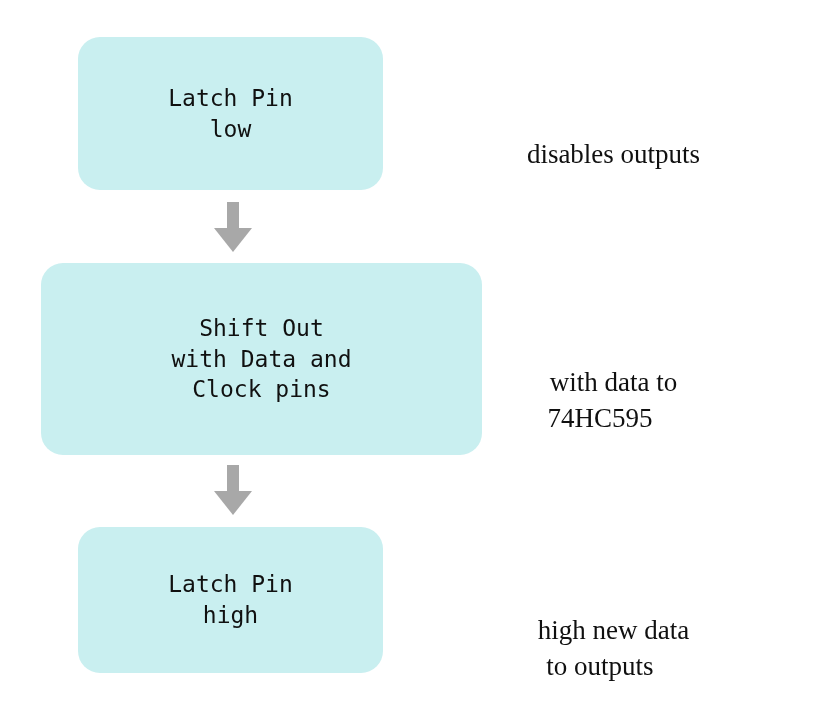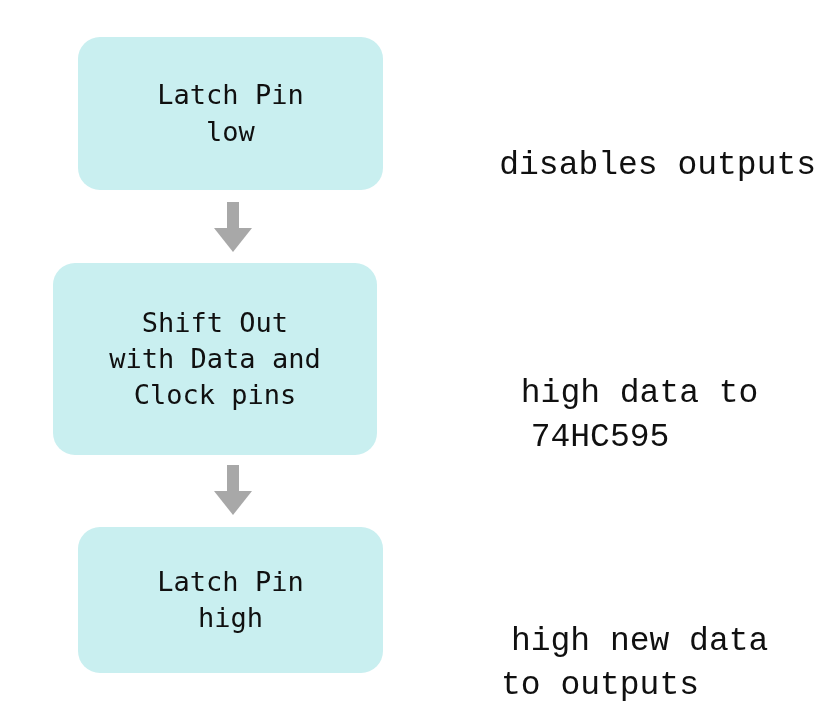"Latch Pin" .node-label { font-size: 27px -> 23px }
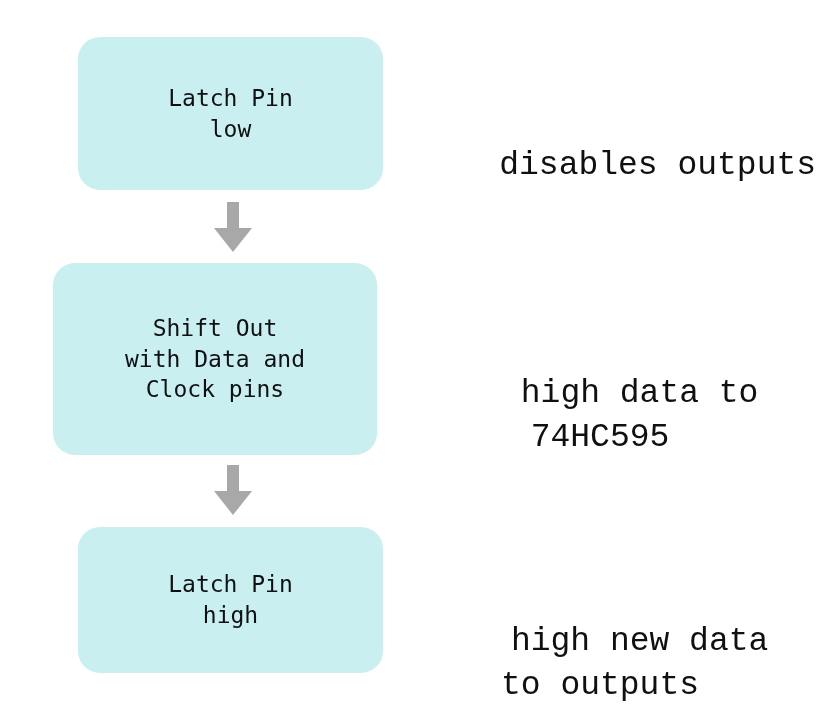"disables outputs" .annotation { font-family: Liberation Mono, monospace -> Liberation Serif, serif; font-size: 33px -> 27px }
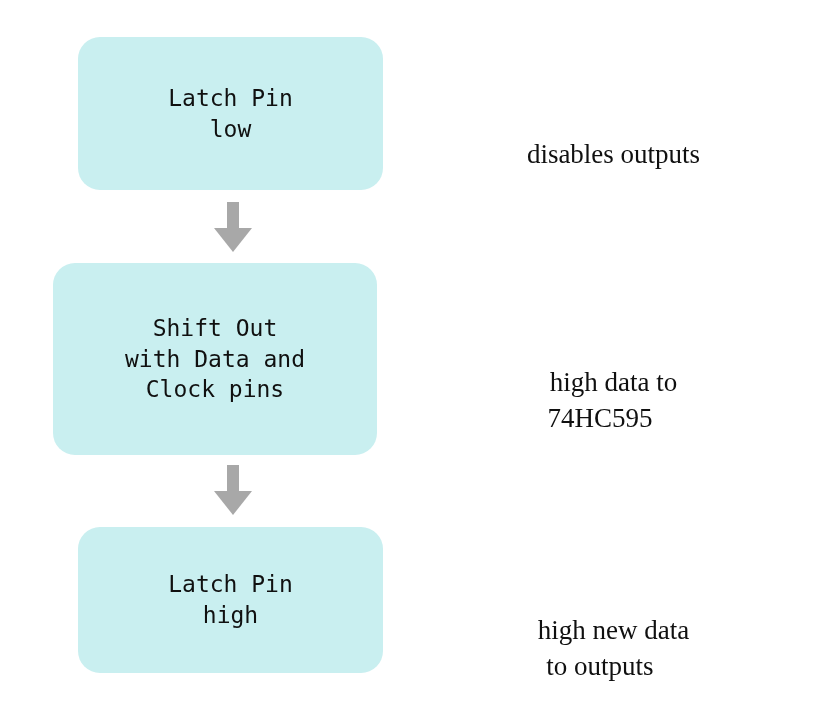"Shift Out" #node-shift-out { left: 53px -> 41px; width: 324px -> 441px }
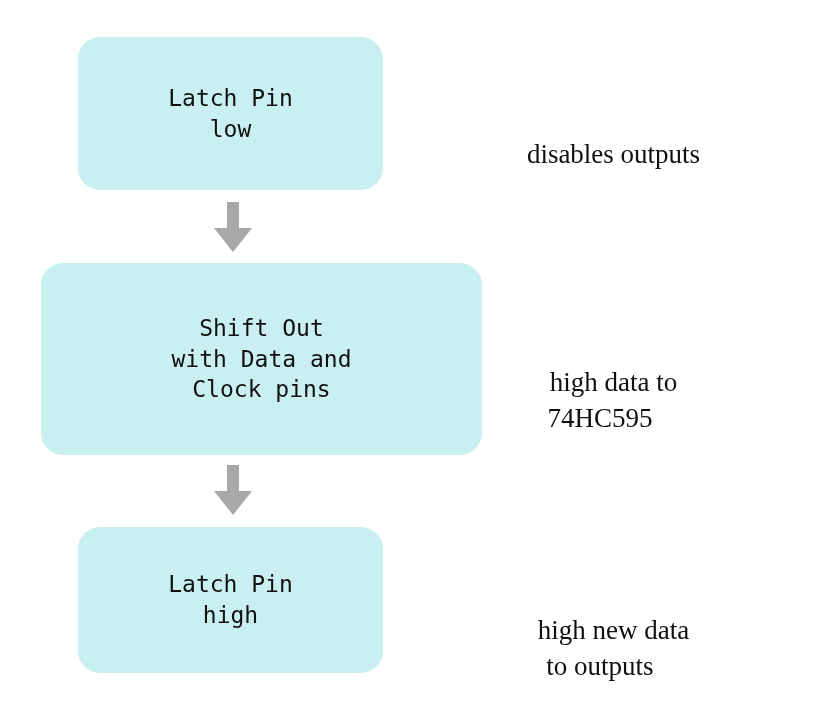"high data to" span { text: high -> with }
